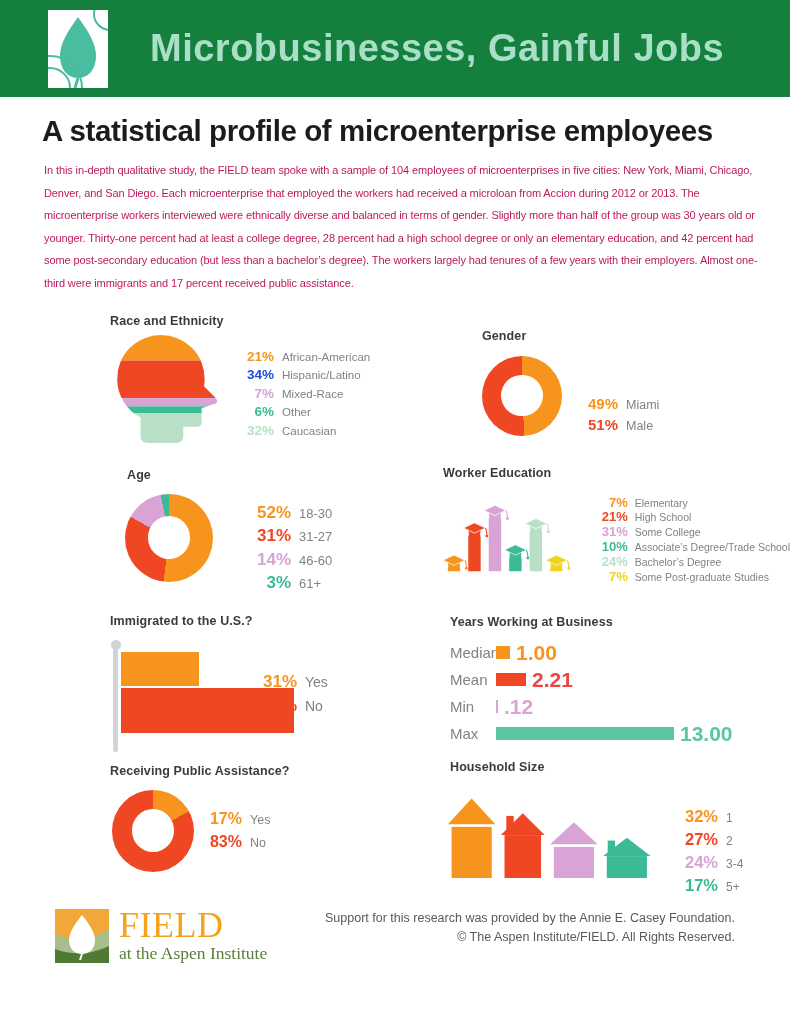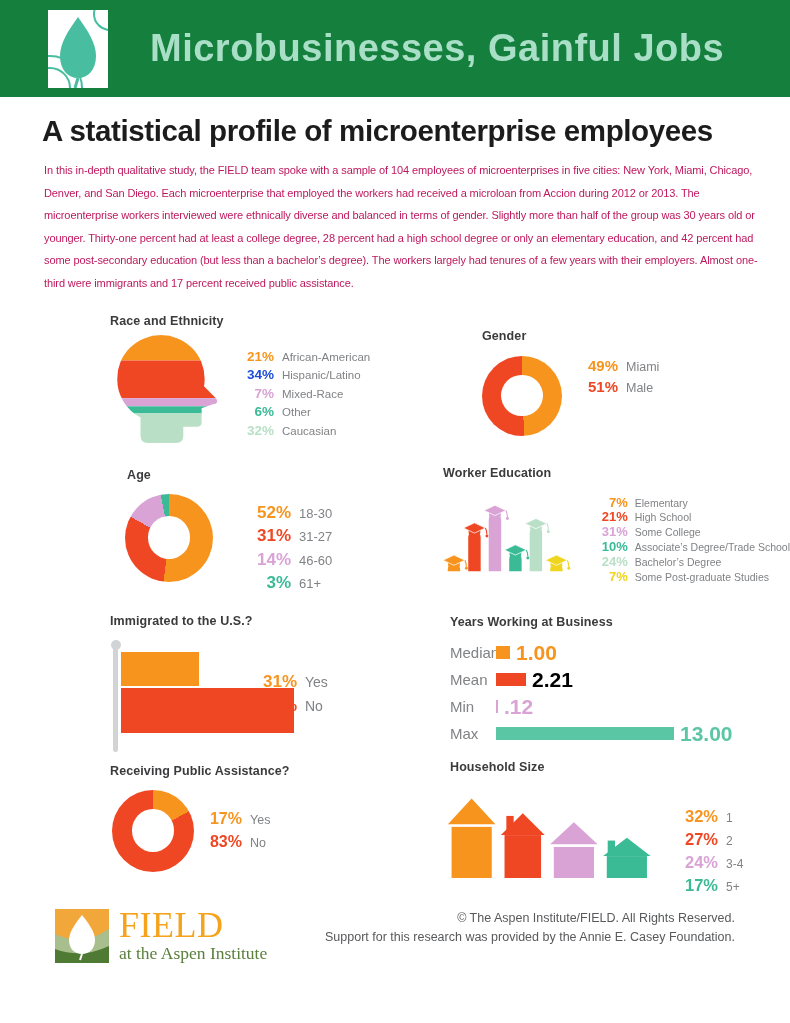"49%" div.chart-row { align-items: flex-start -> flex-end }
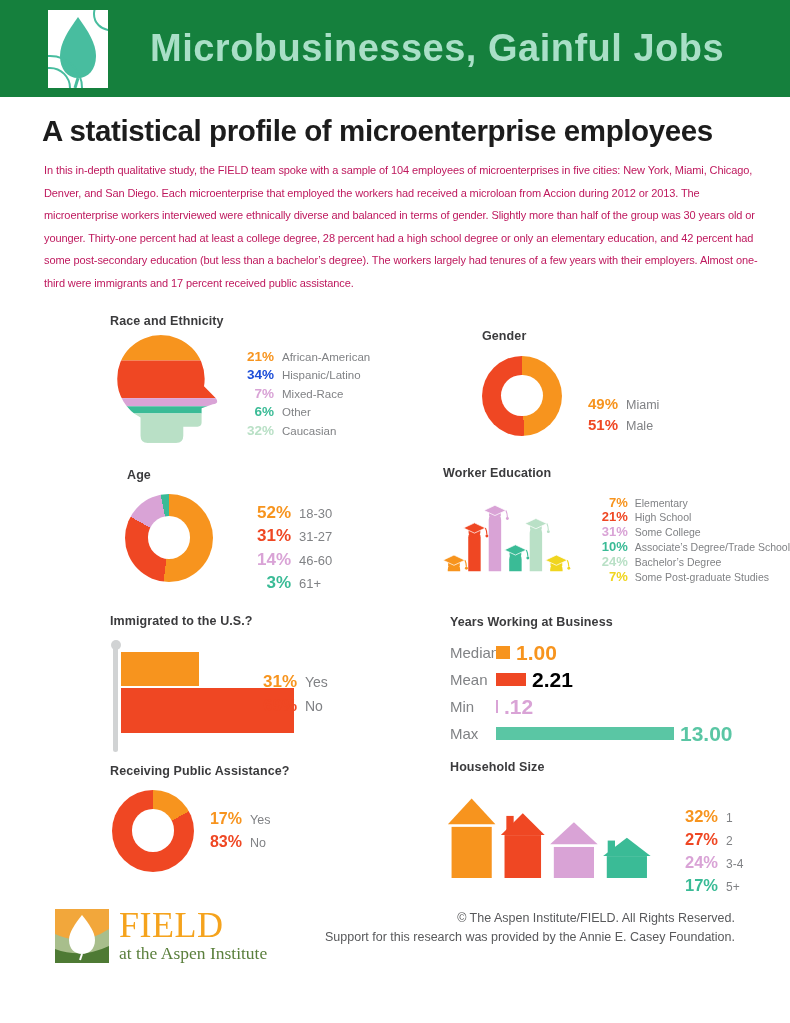"2.21" span.yval { color: #000000 -> #ef4444 }
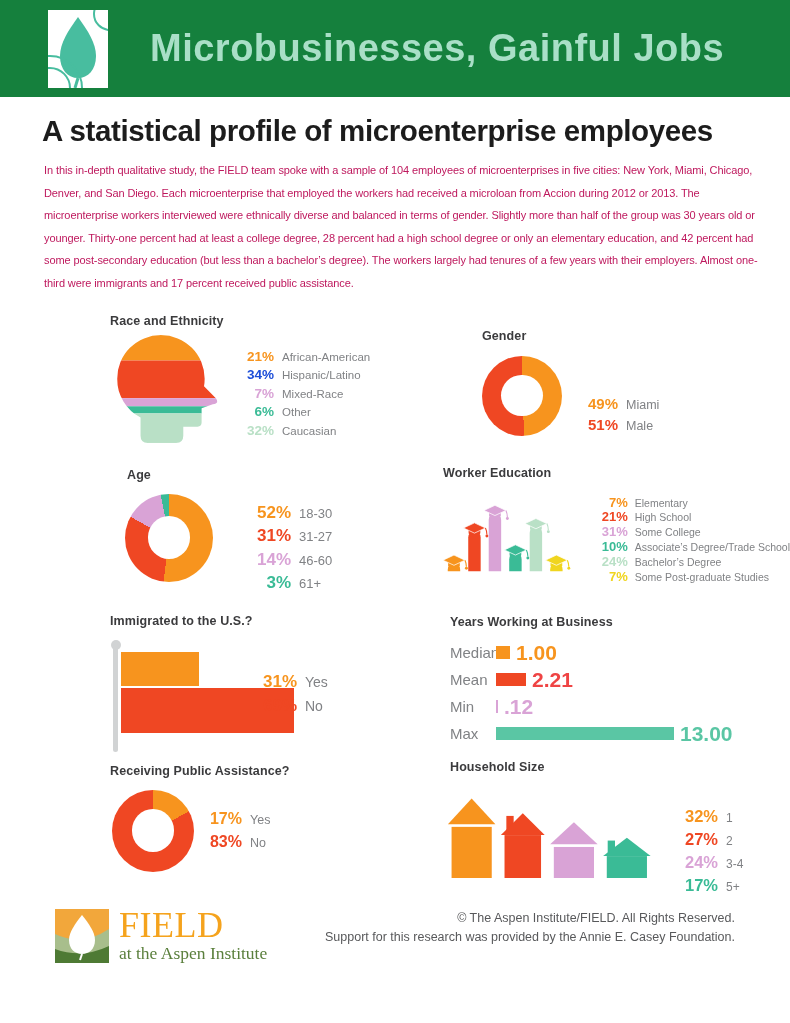"© The Aspen Institute/FIELD. All" div { order: before "Support for this research was" -> after "Support for this research was" }
